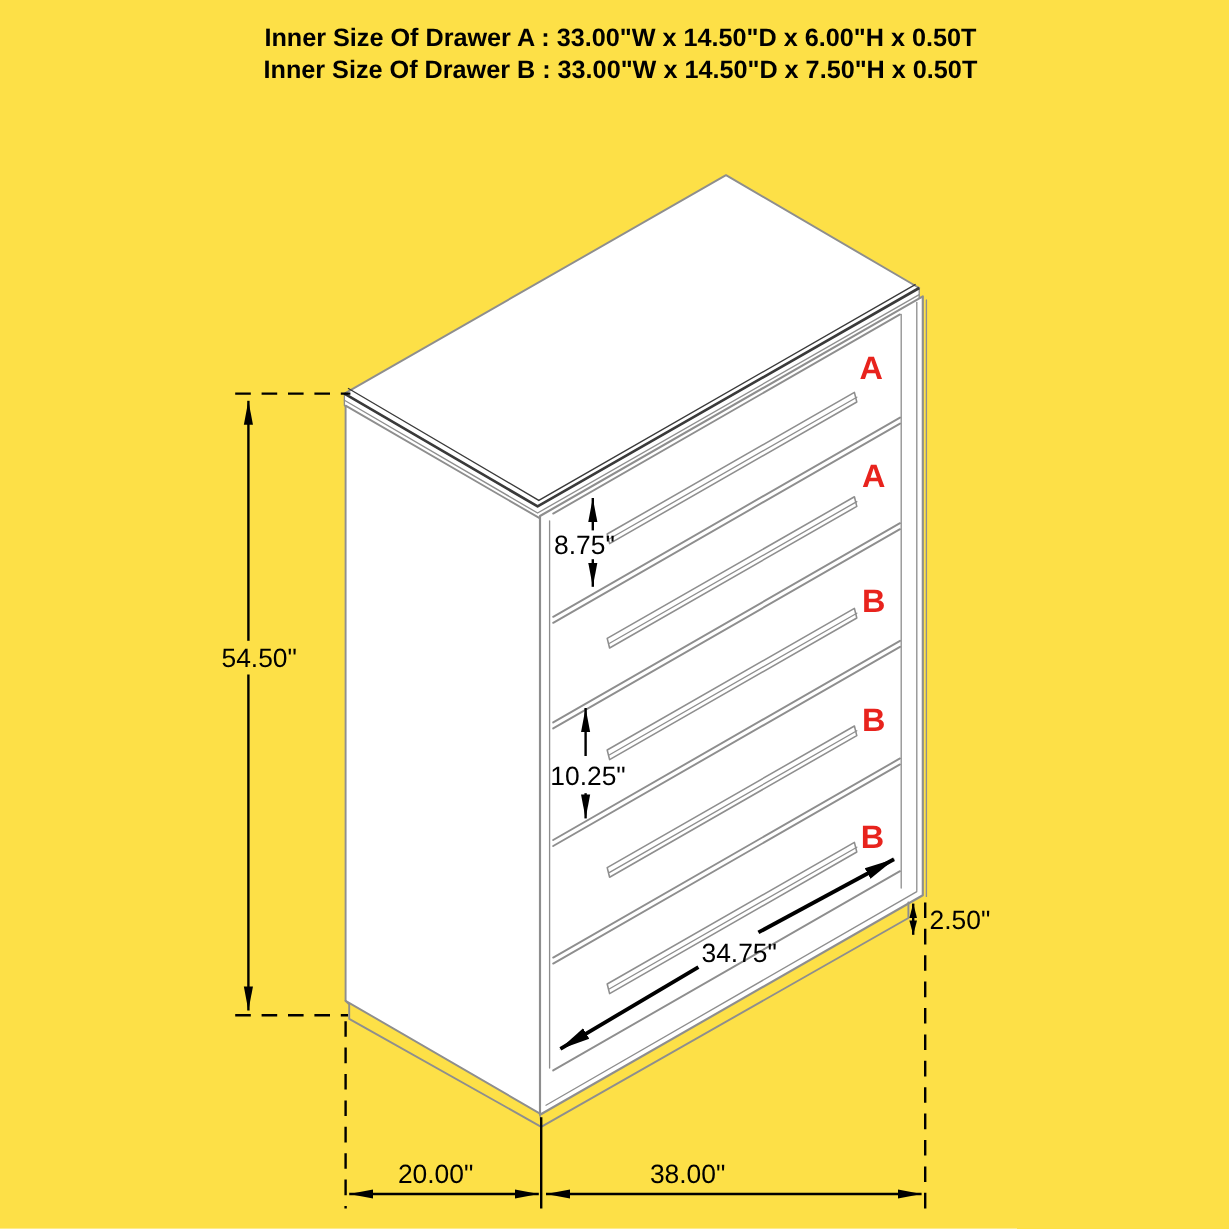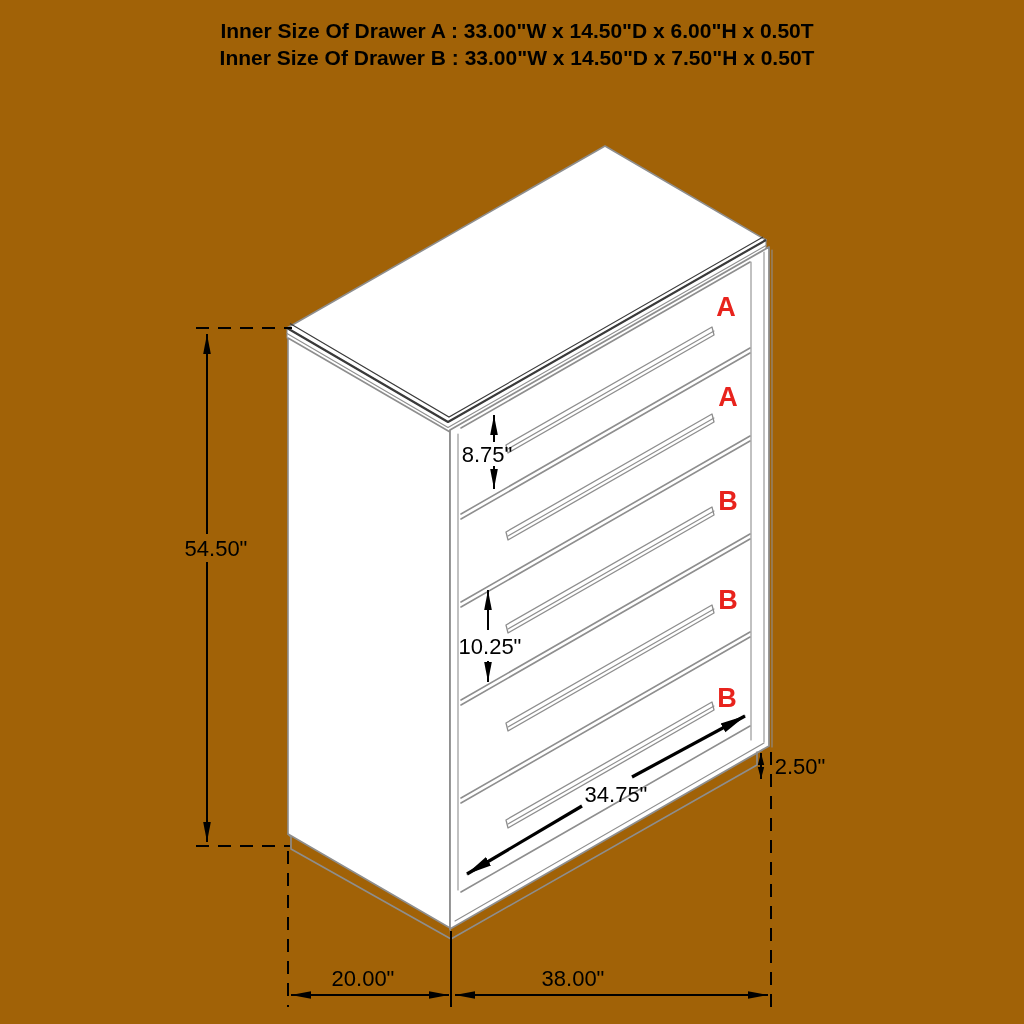"Inner Size Of Drawer A" .page { background: #a16207 -> #fde047 }
